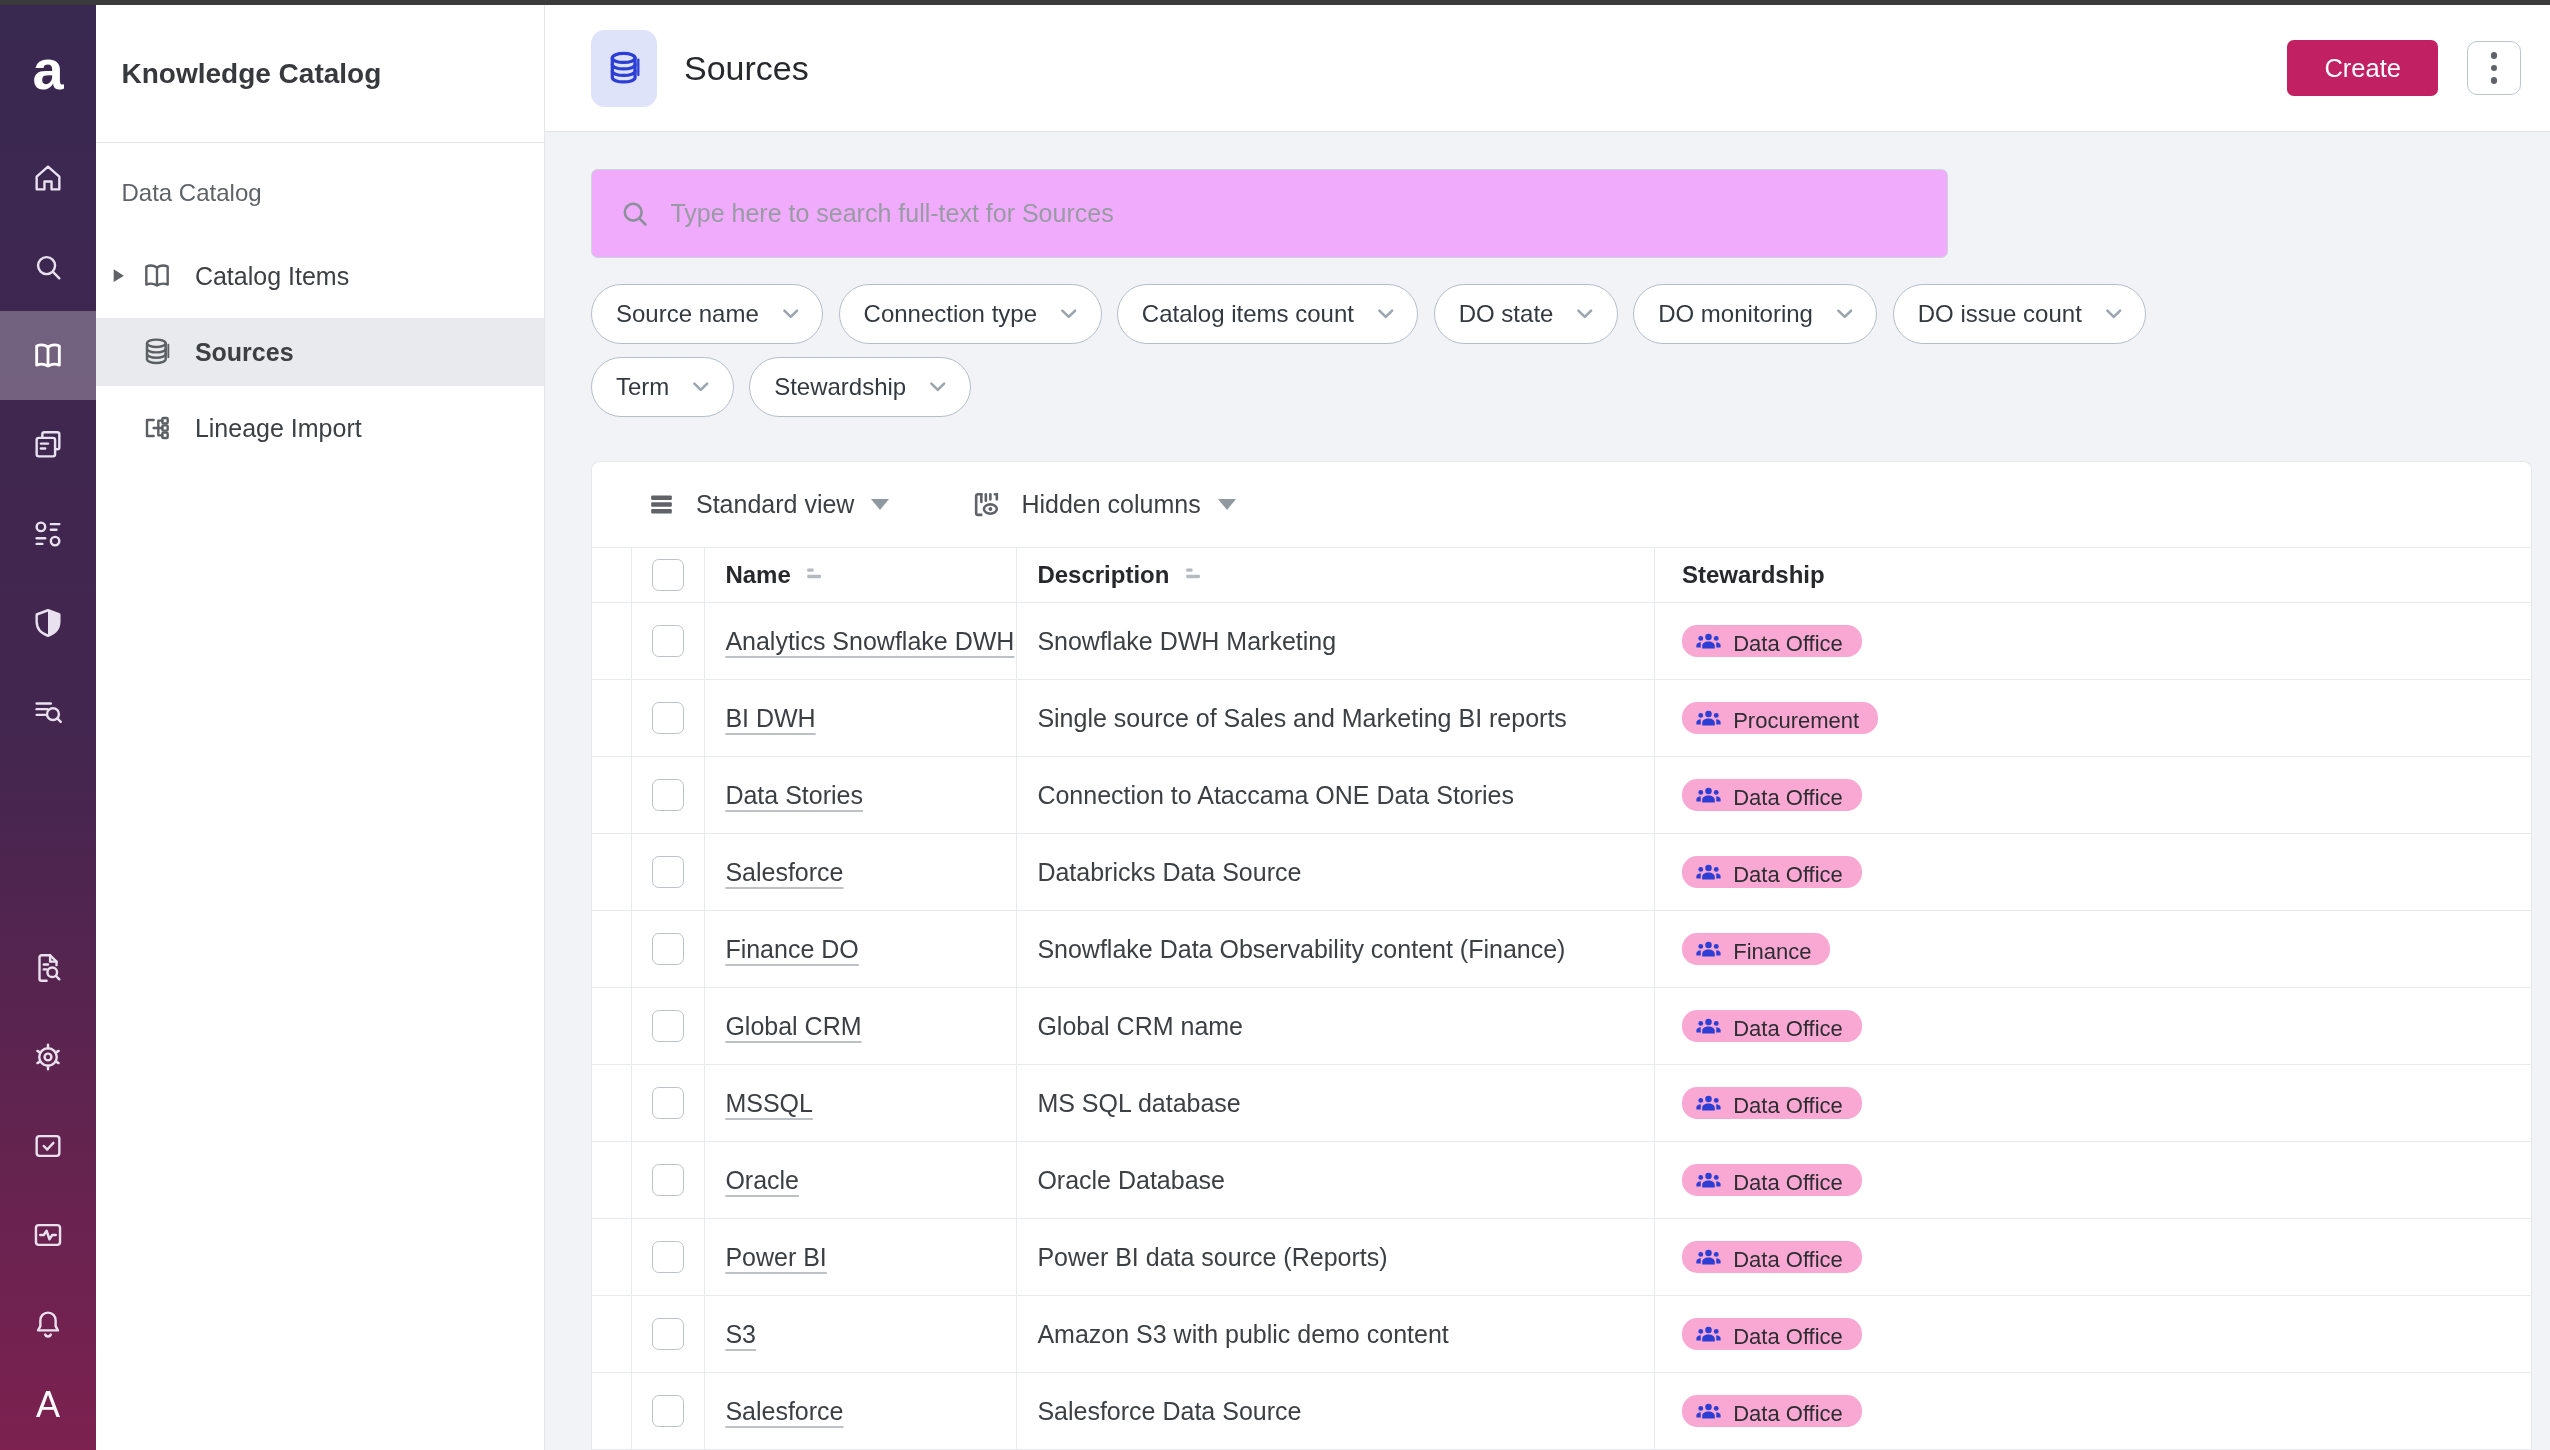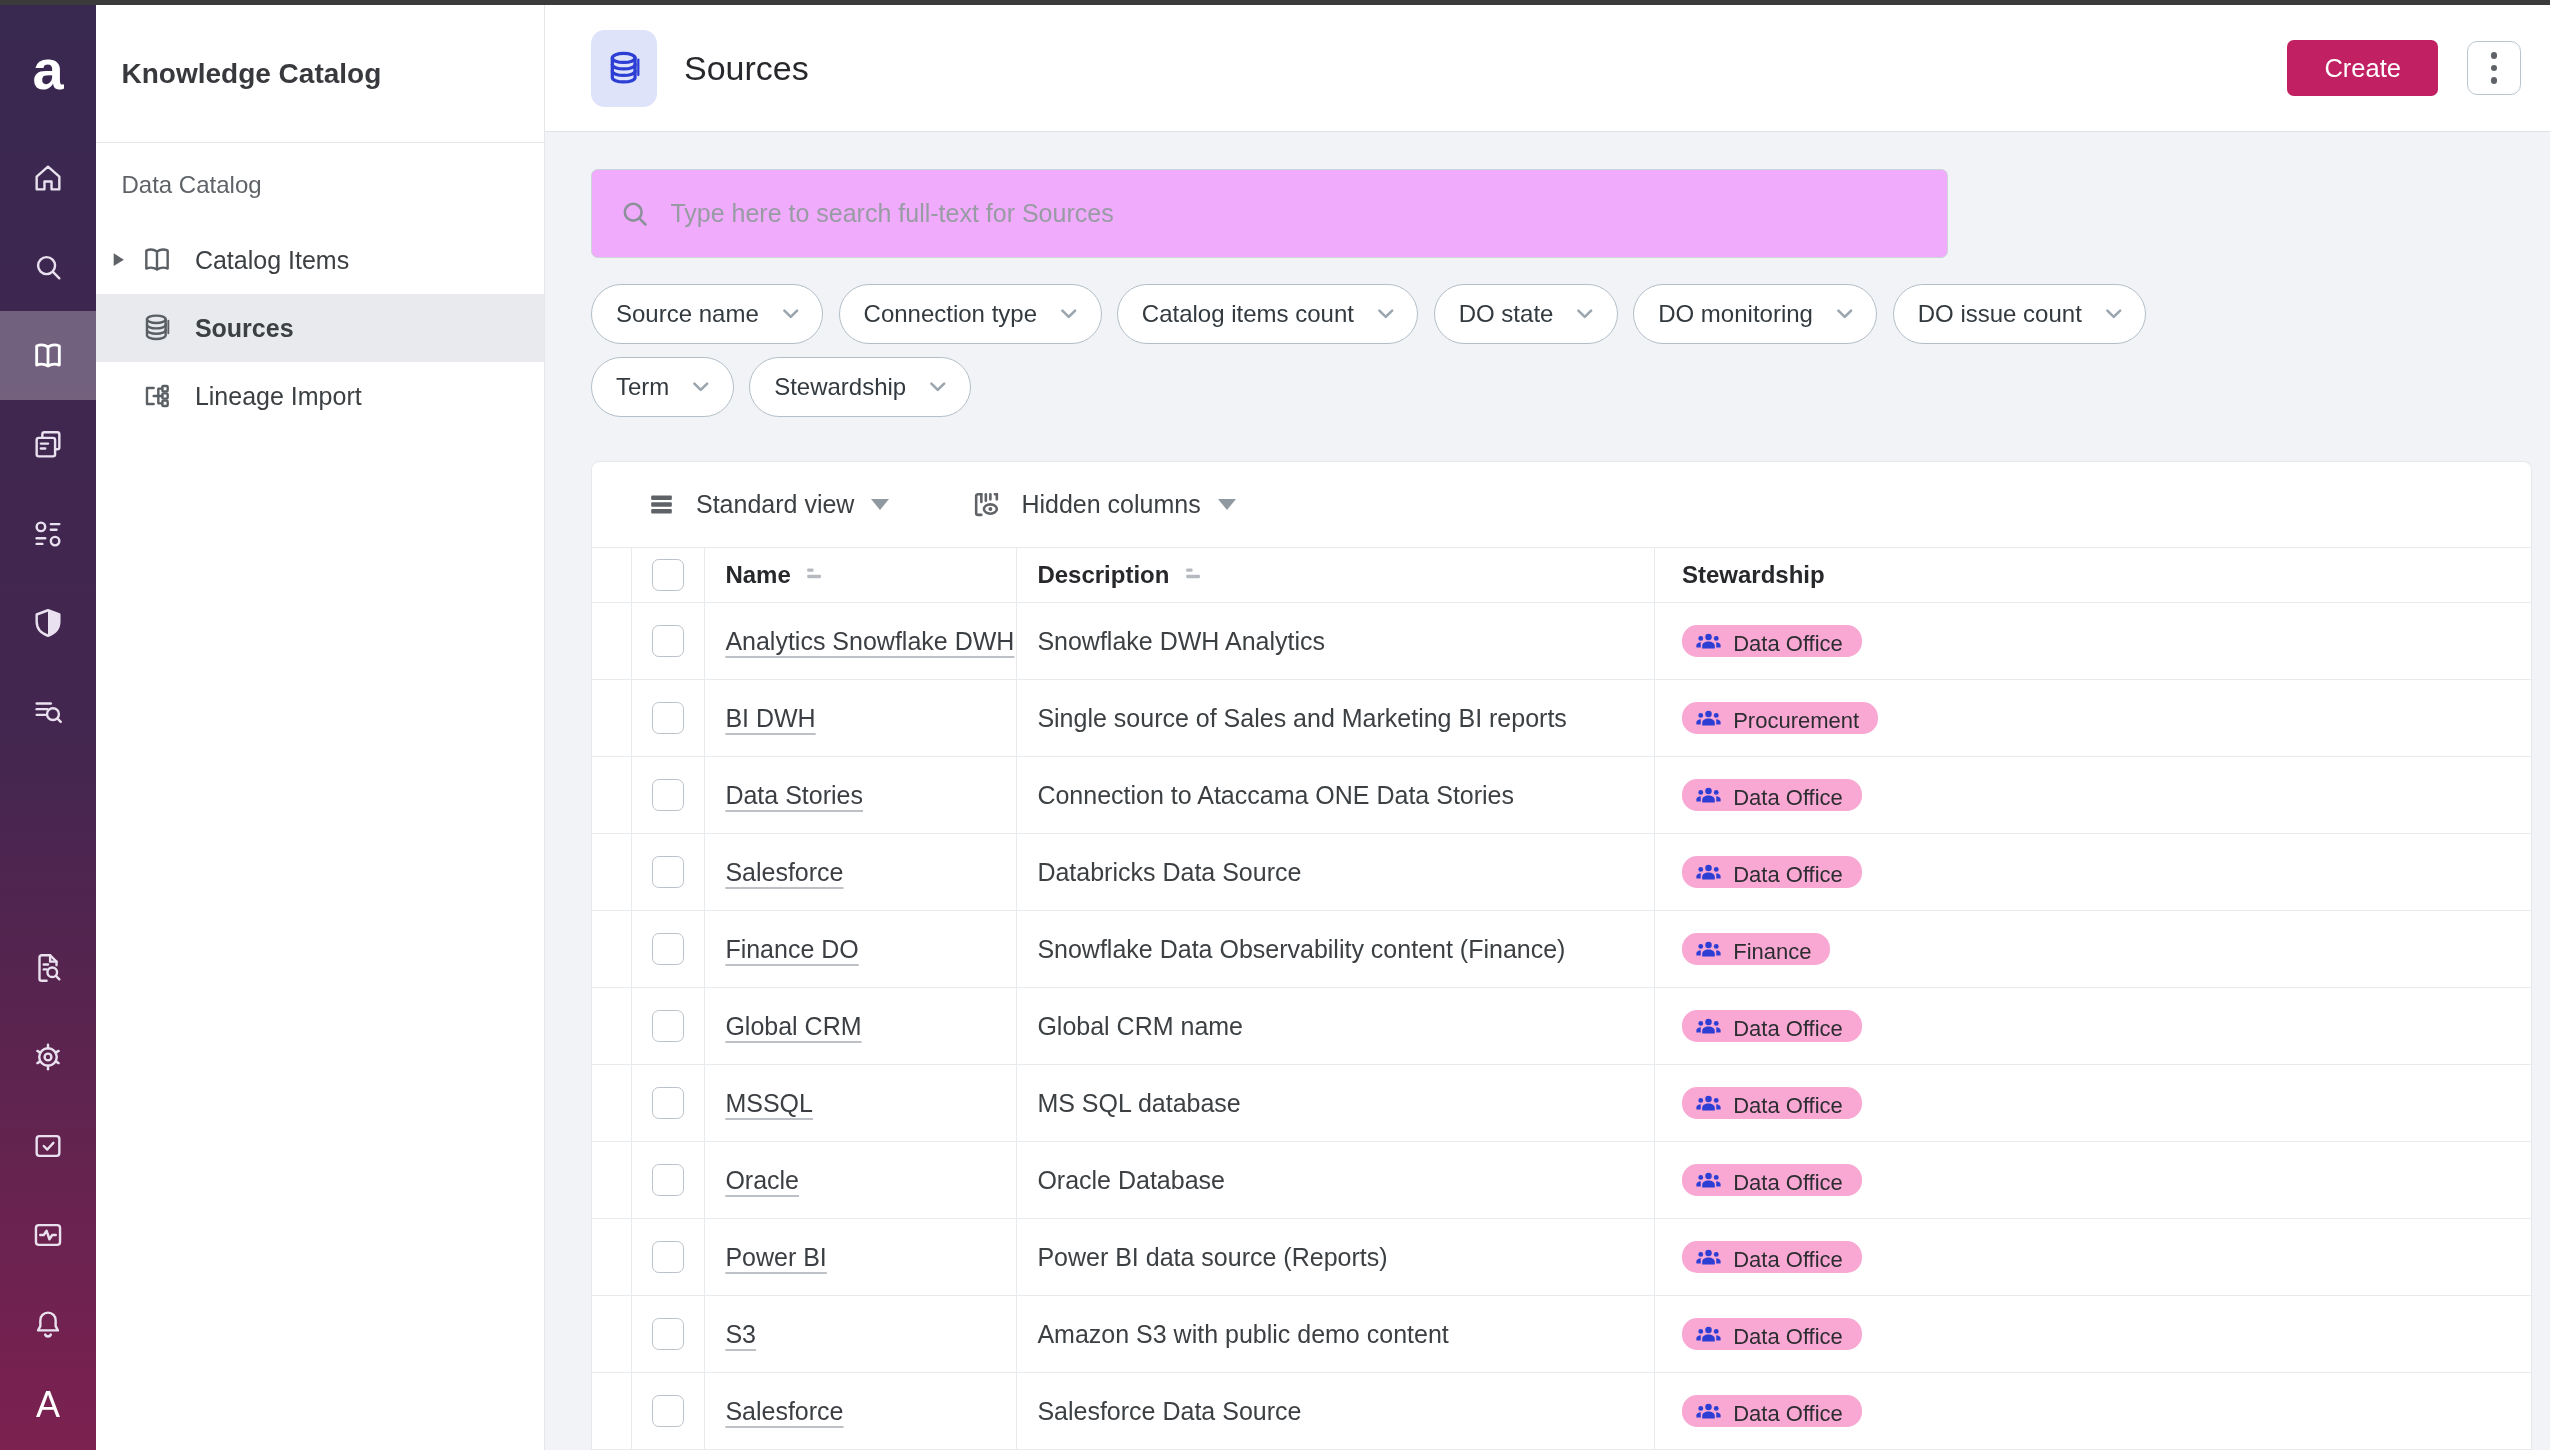"Knowledge Catalog" .sidebar { gap: none -> 8px }
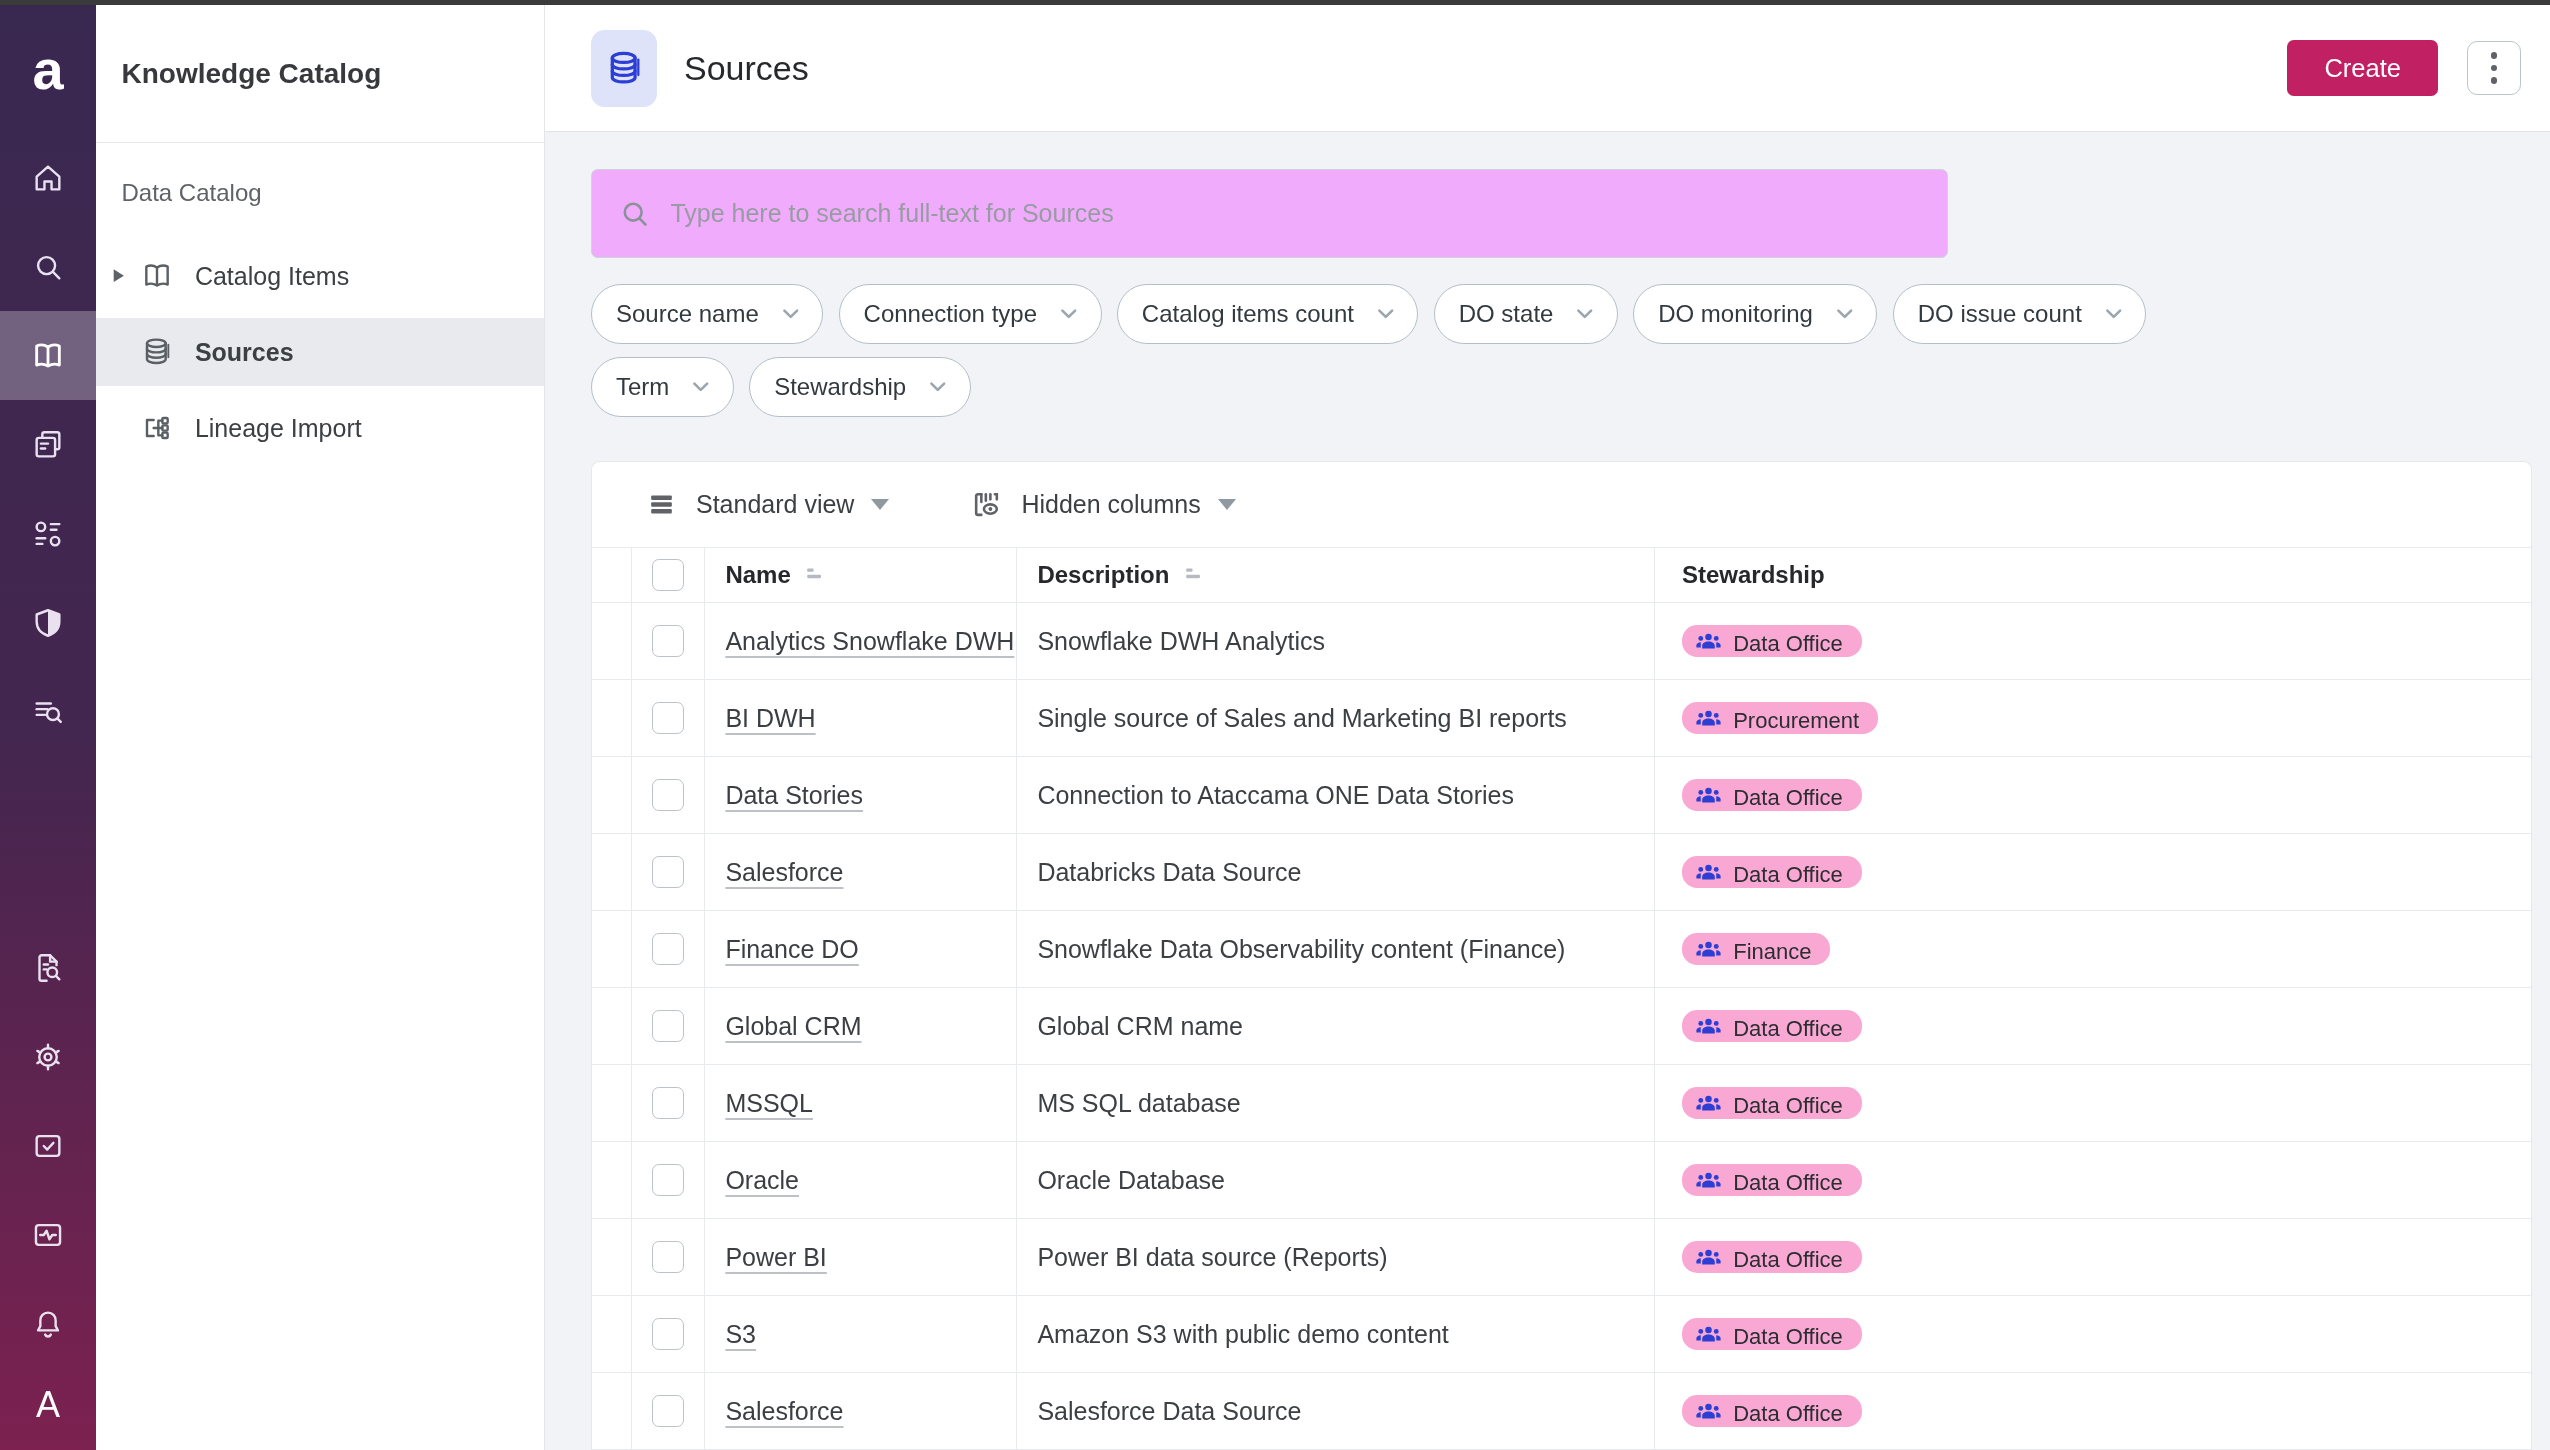"Snowflake DWH Analytics" span.desc-text { text: Analytics -> Marketing }
